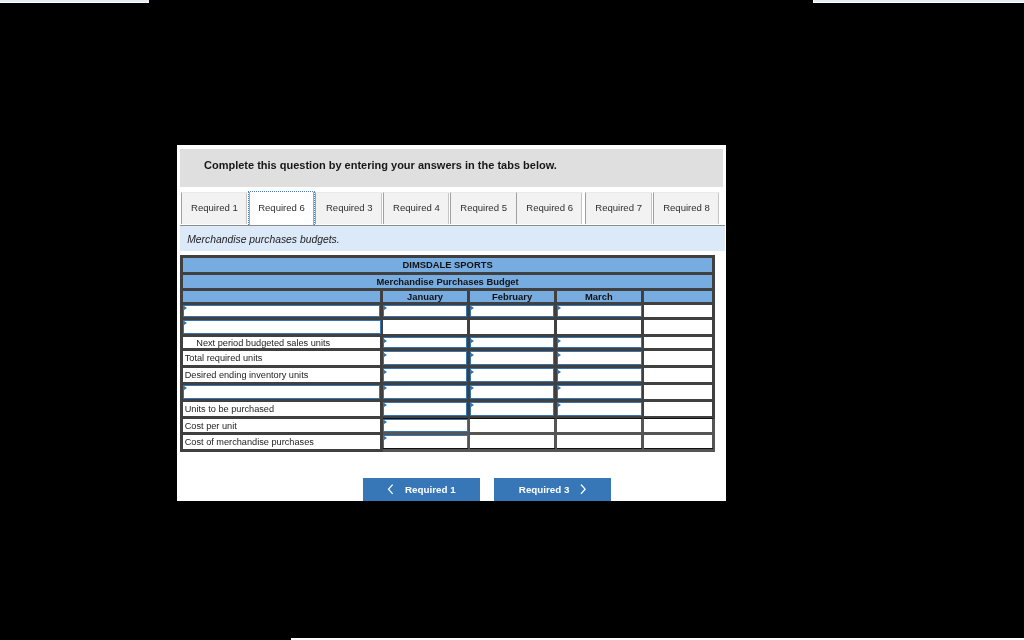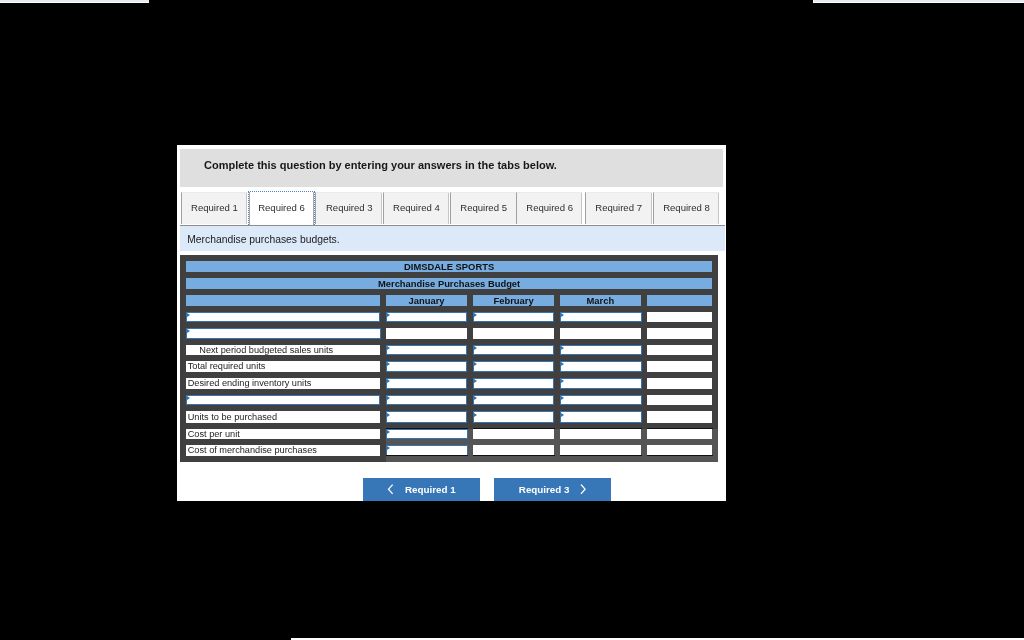"Merchandise purchases budgets." .subtitle span { font-style: none -> italic }
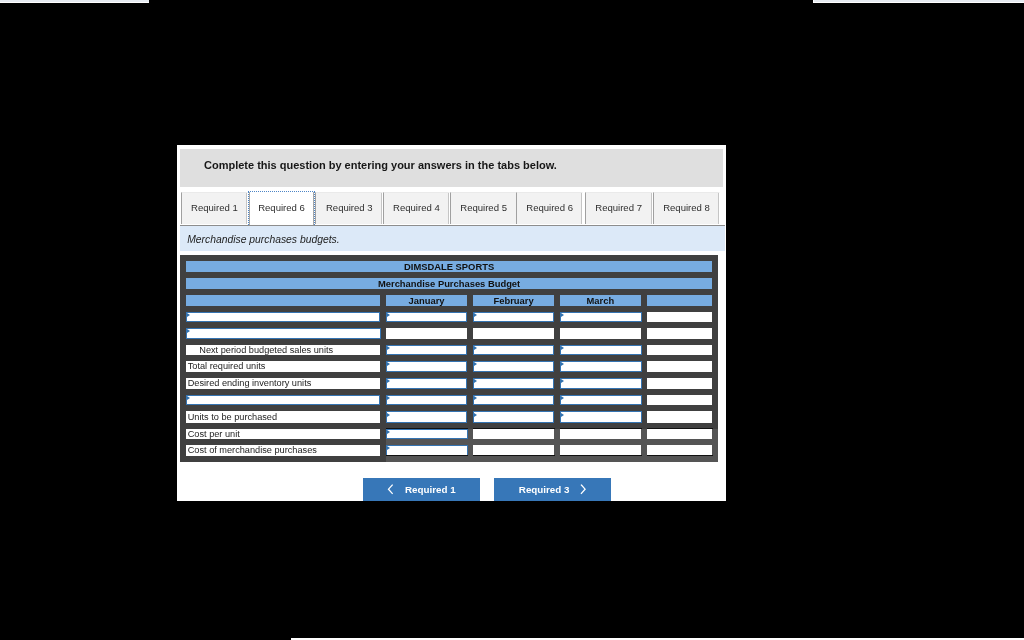"DIMSDALE SPORTS" .tbl td { border: 6px solid #404040 -> 3px solid #404040 }
